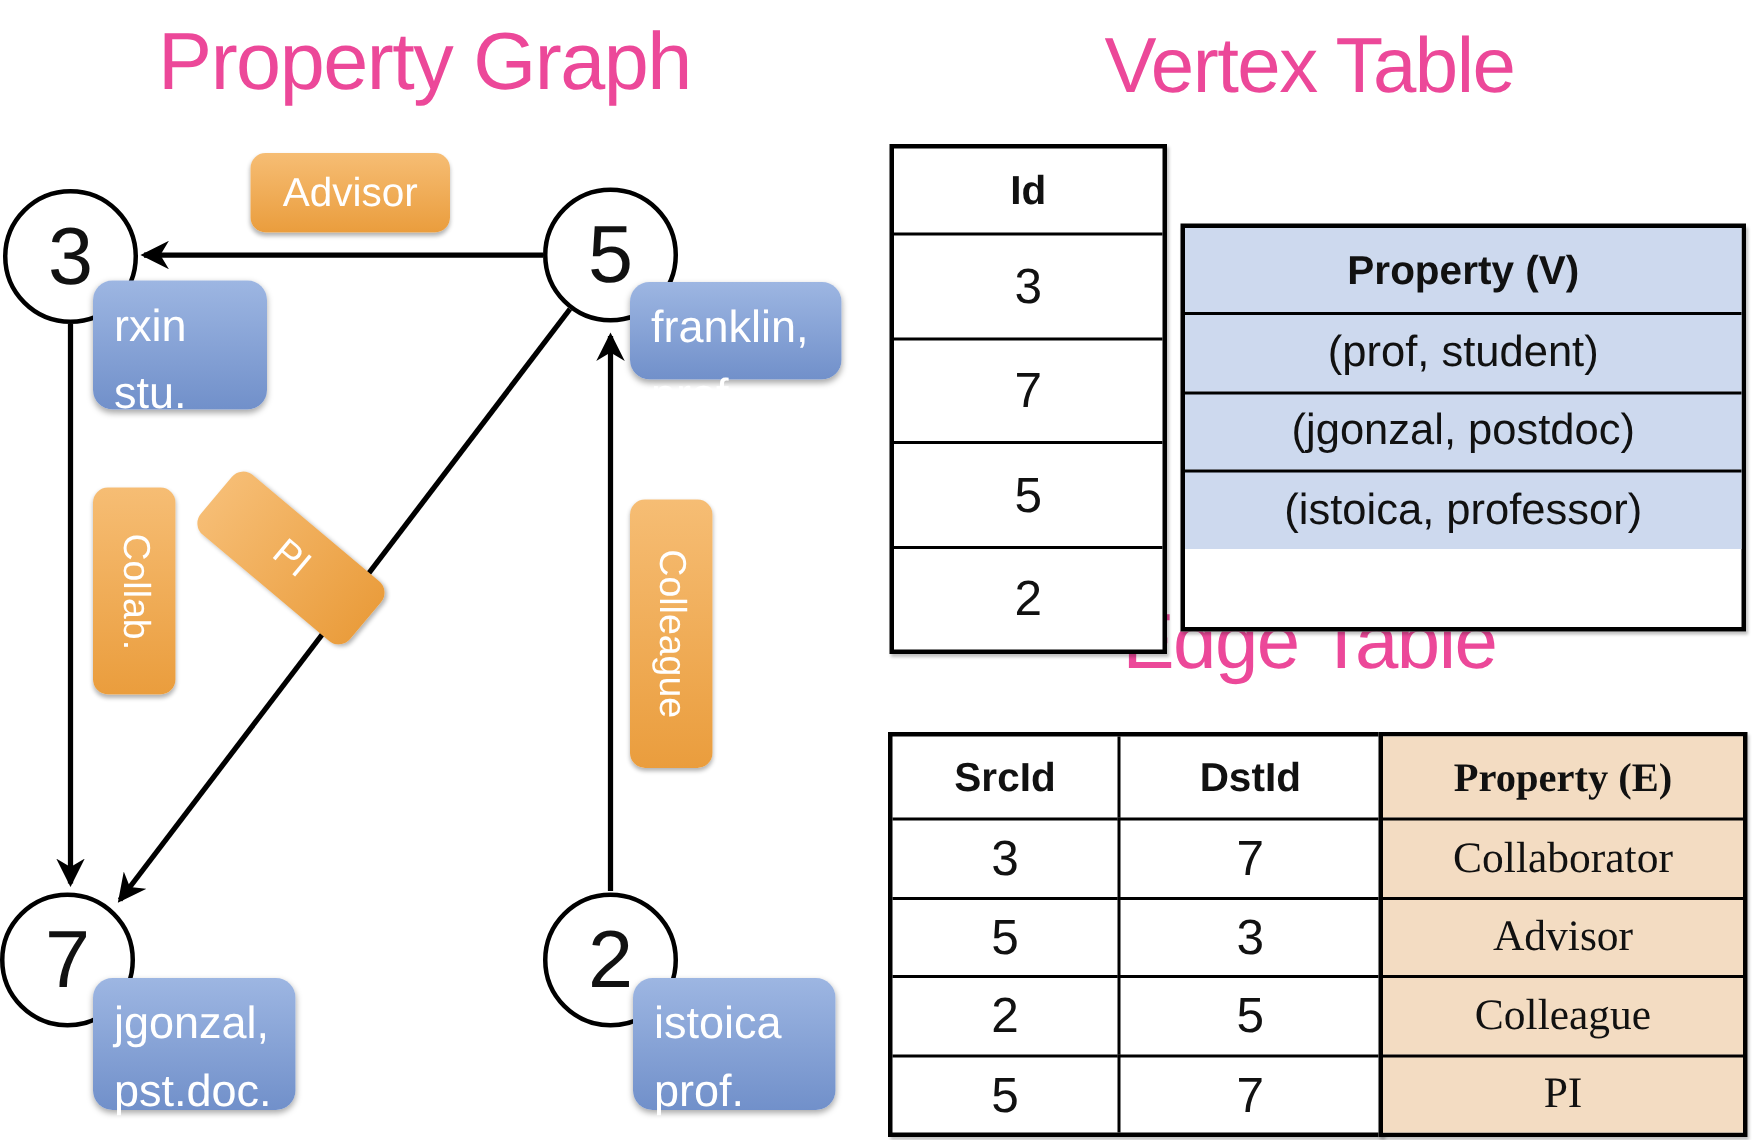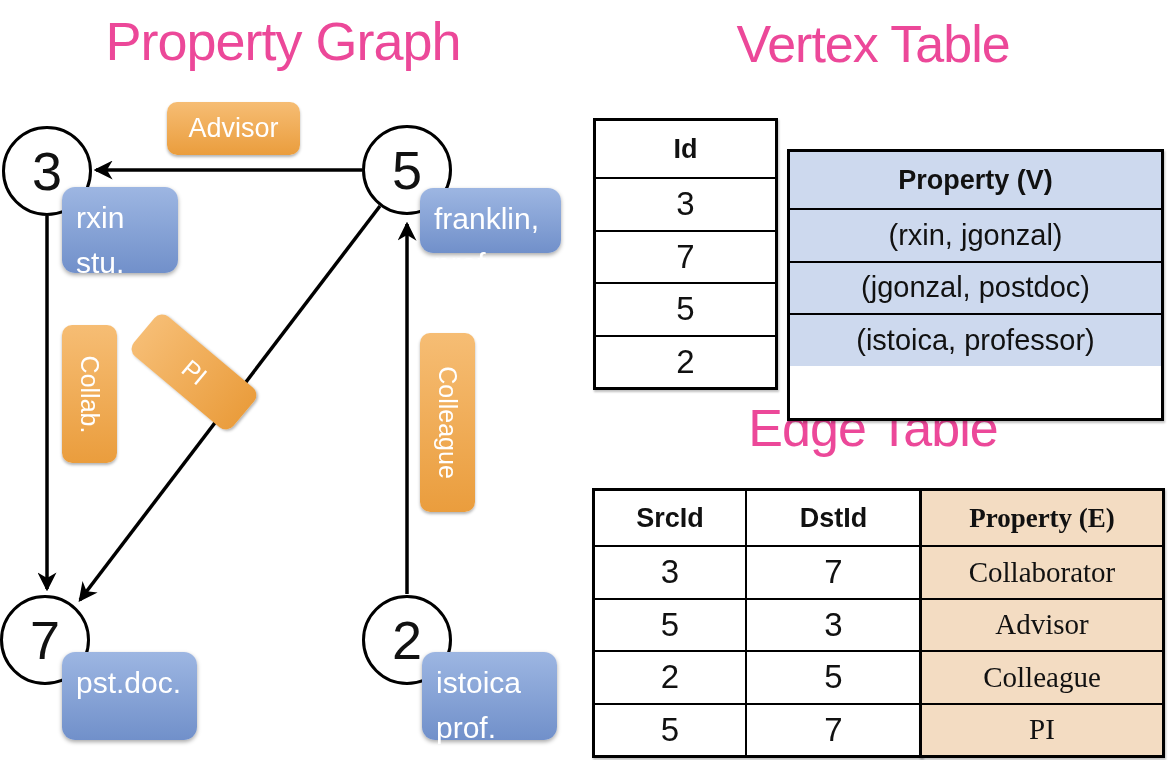"Id" .vt-id { height: 272px -> 340px; top: 118px -> 96px }
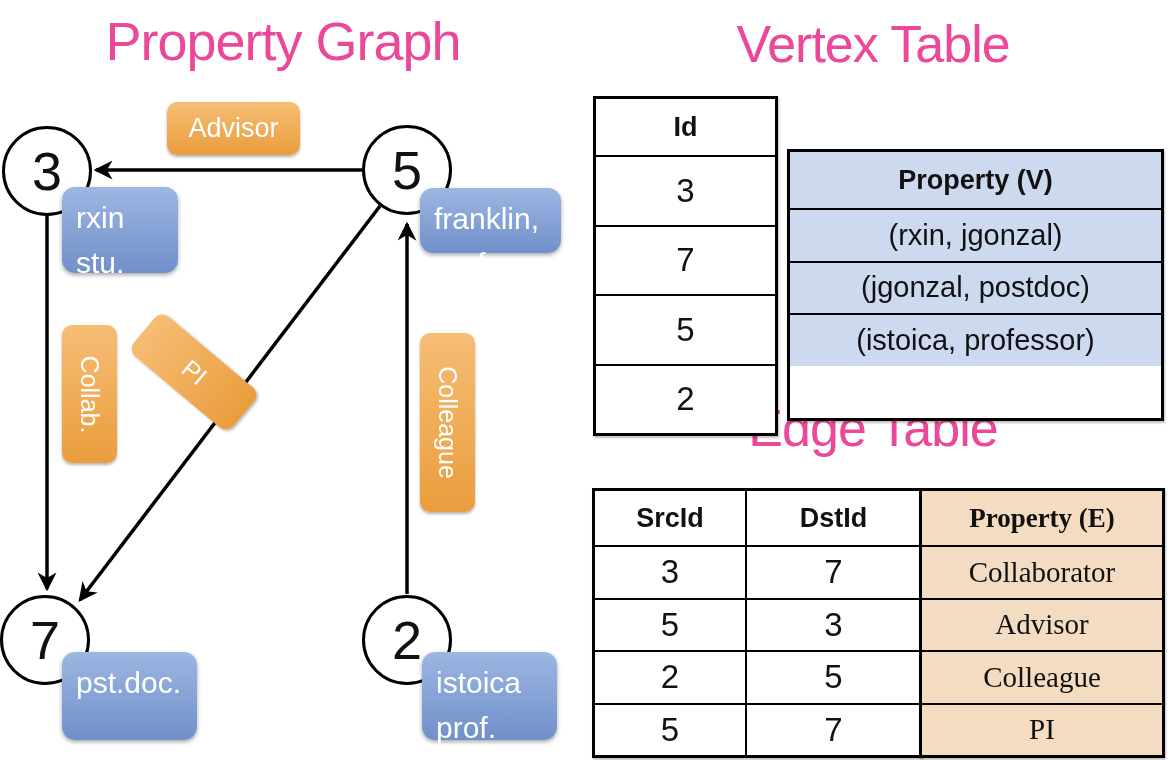"(rxin, jgonzal)" div.cell { text: rxin, jgonzal -> prof, student }
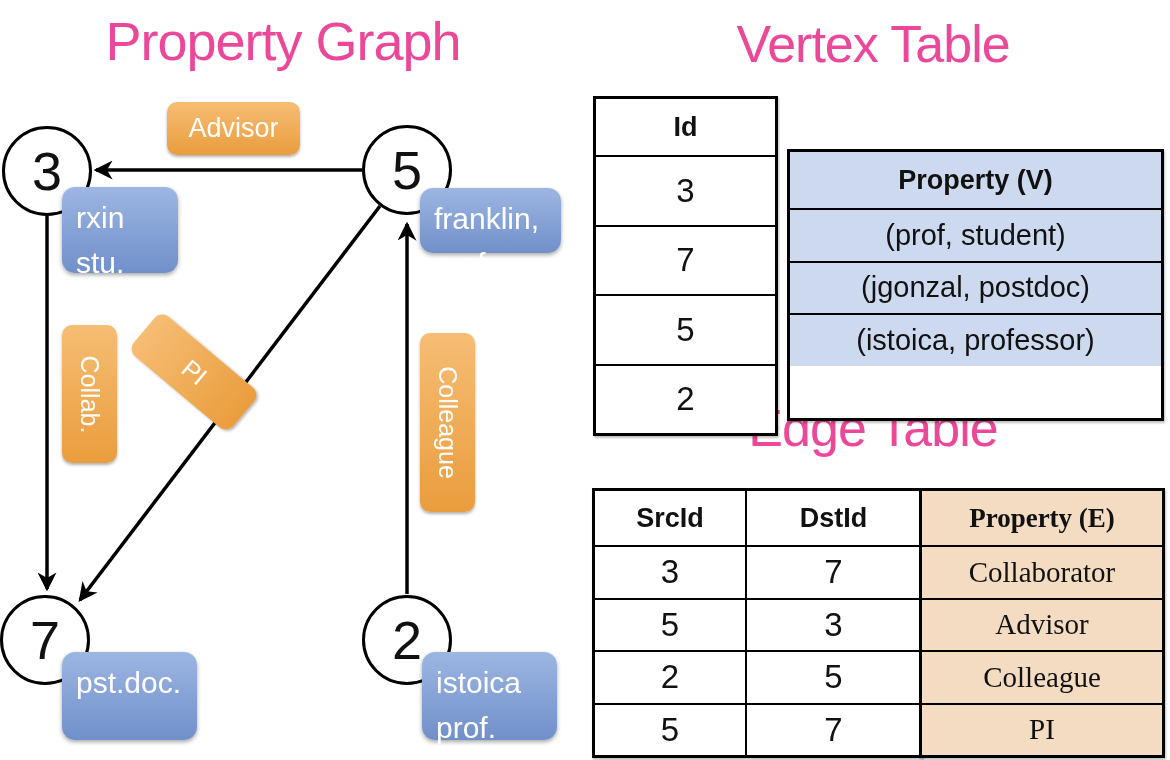"jgonzal," span { html: none -> <span>jgonzal,</span> }
